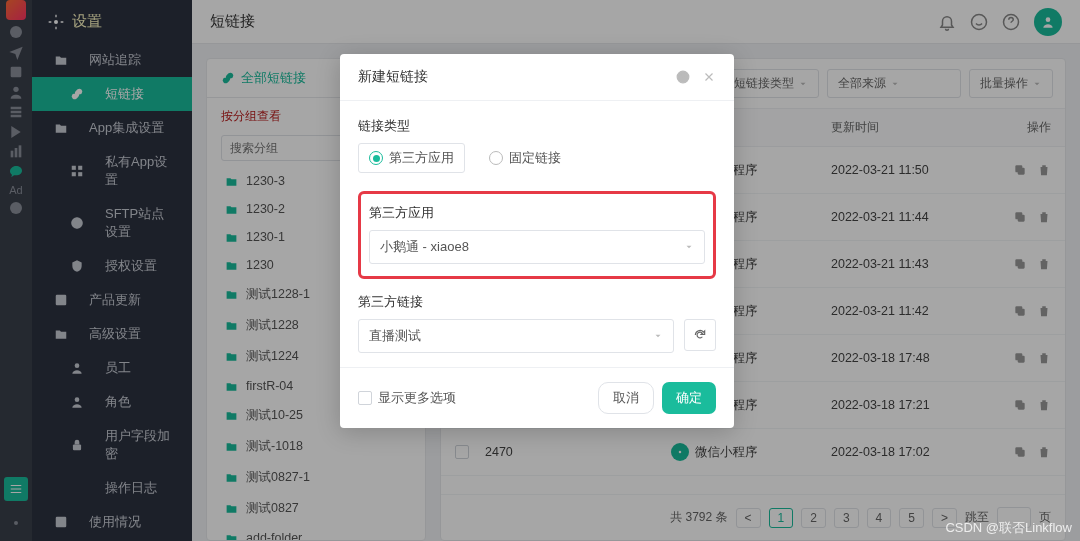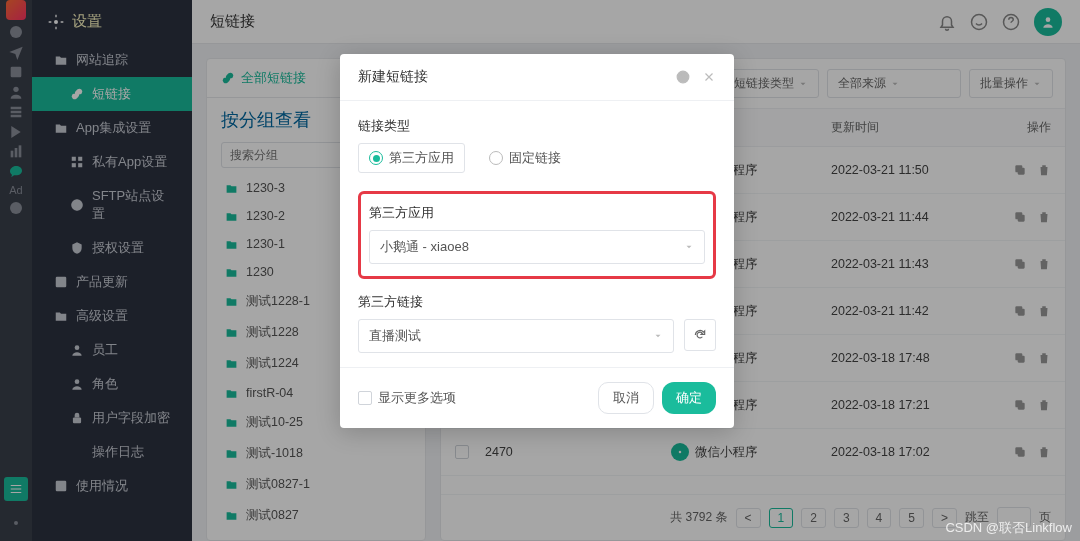"网站追踪" .nav-item { gap: 8px -> 21px }
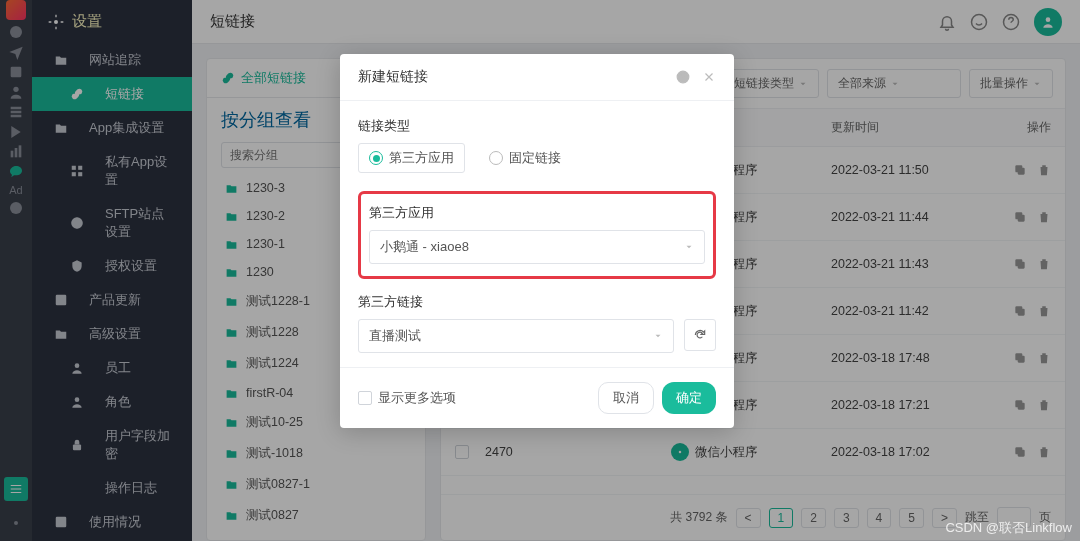"按分组查看" .groups-head { color: #0369a1 -> #b91c1c; font-size: 18px -> 12px }
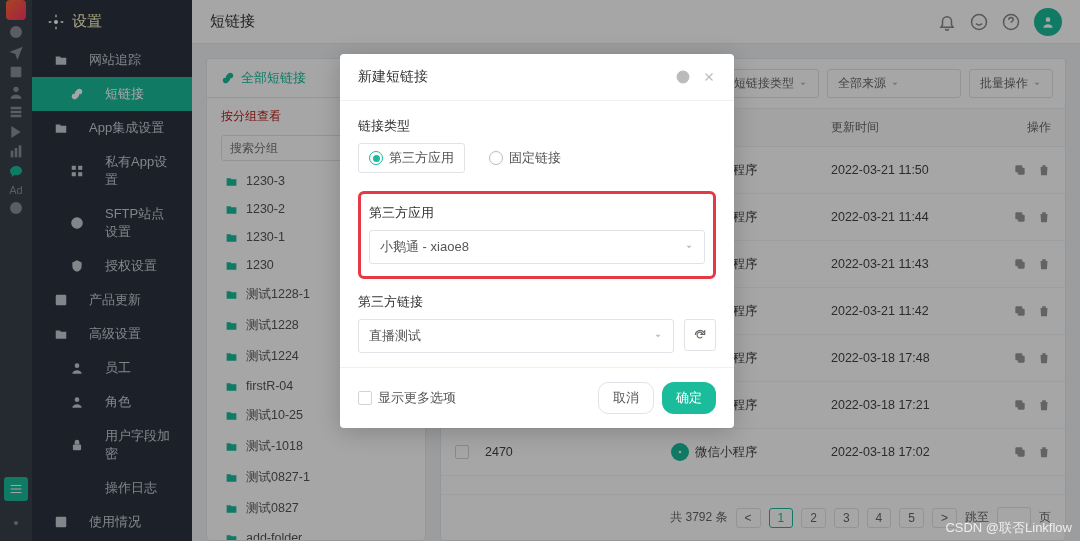"确定" .btn-primary { border-radius: 12px -> 7px }
